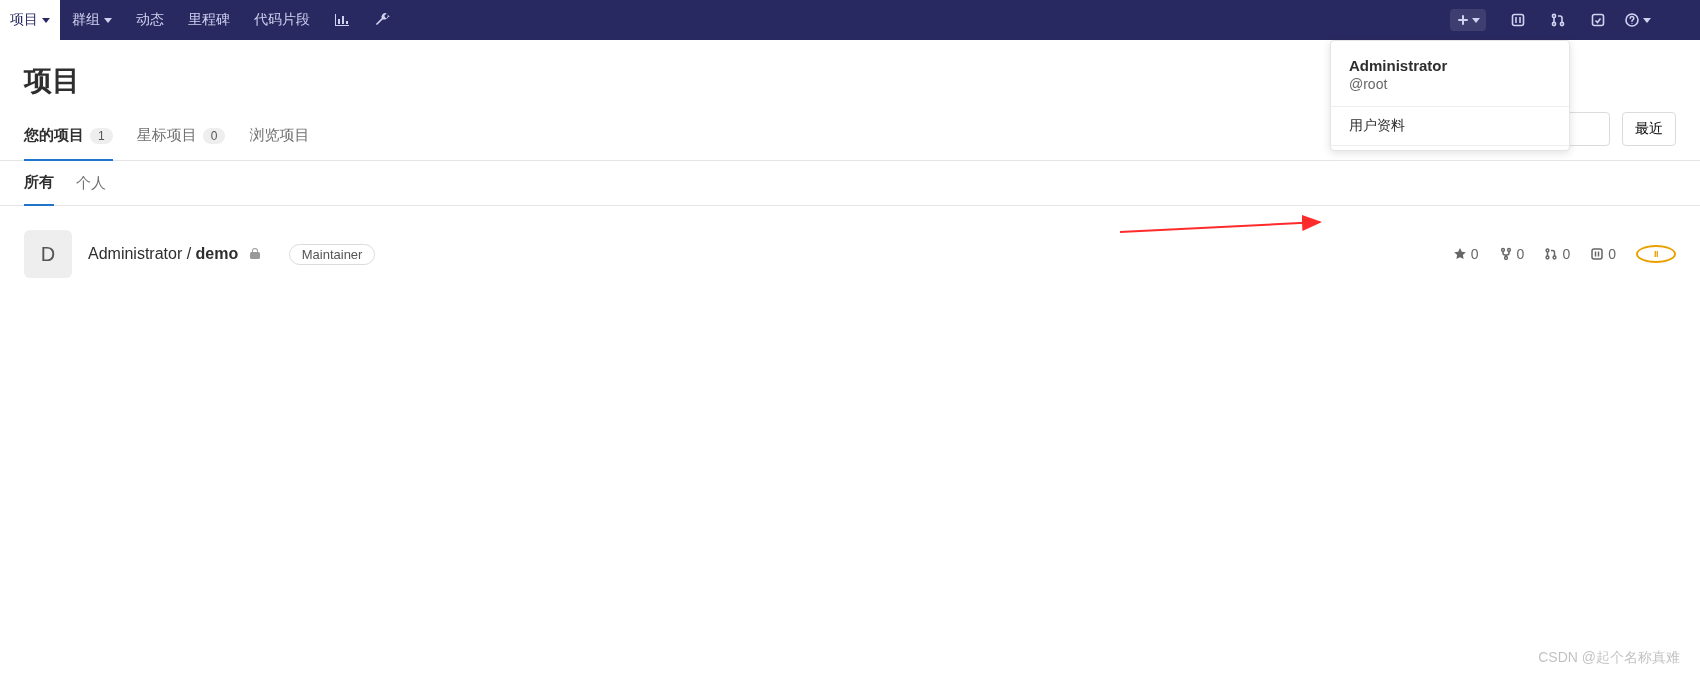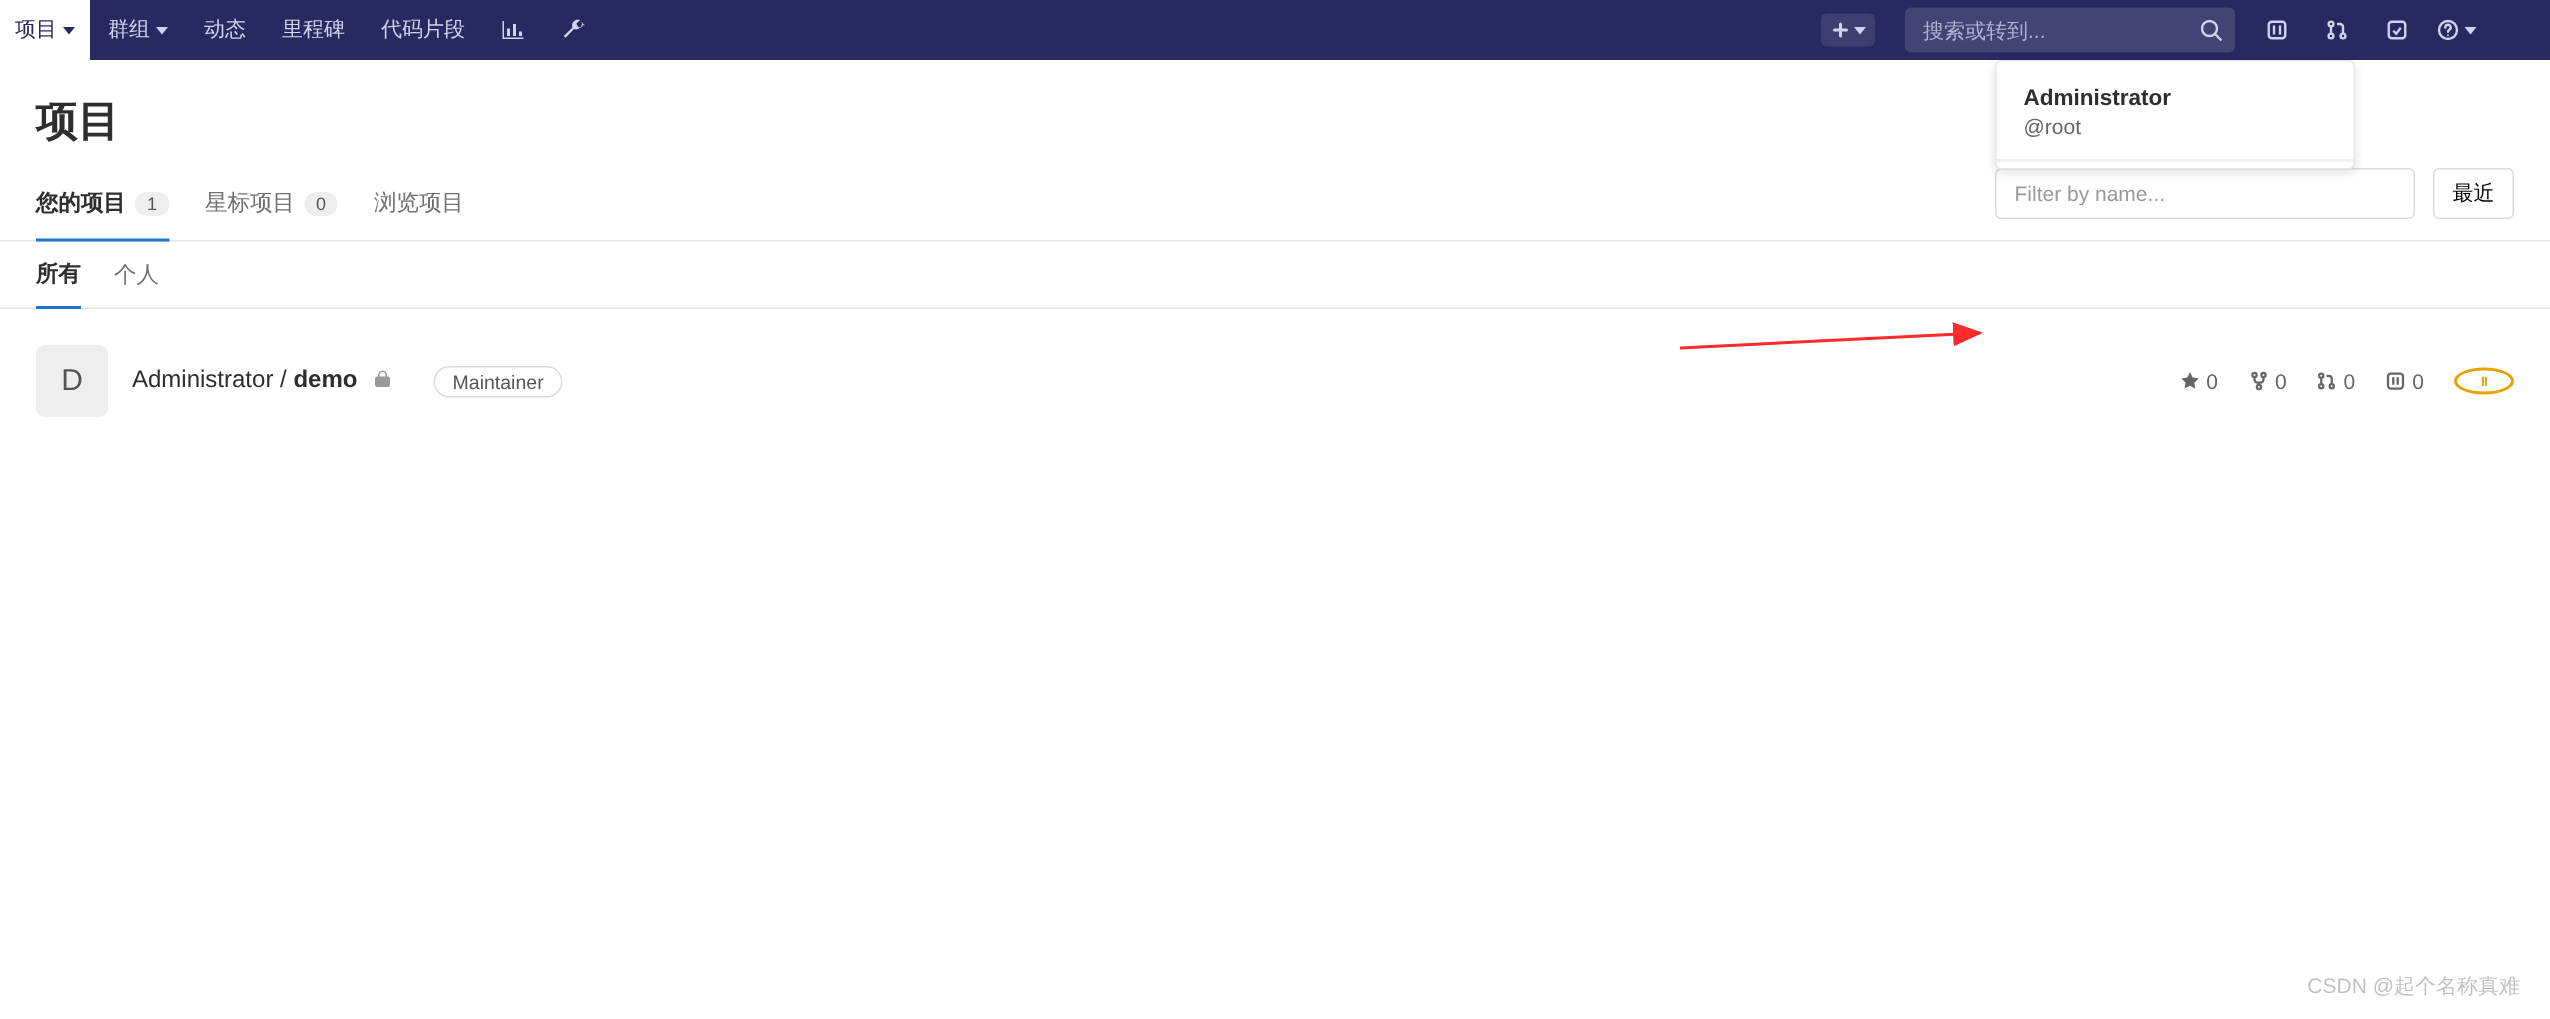"搜索或转到..." div.search { html: <div> <input> <svg> <circle></circle> <line></line> </svg> </div> -> none }
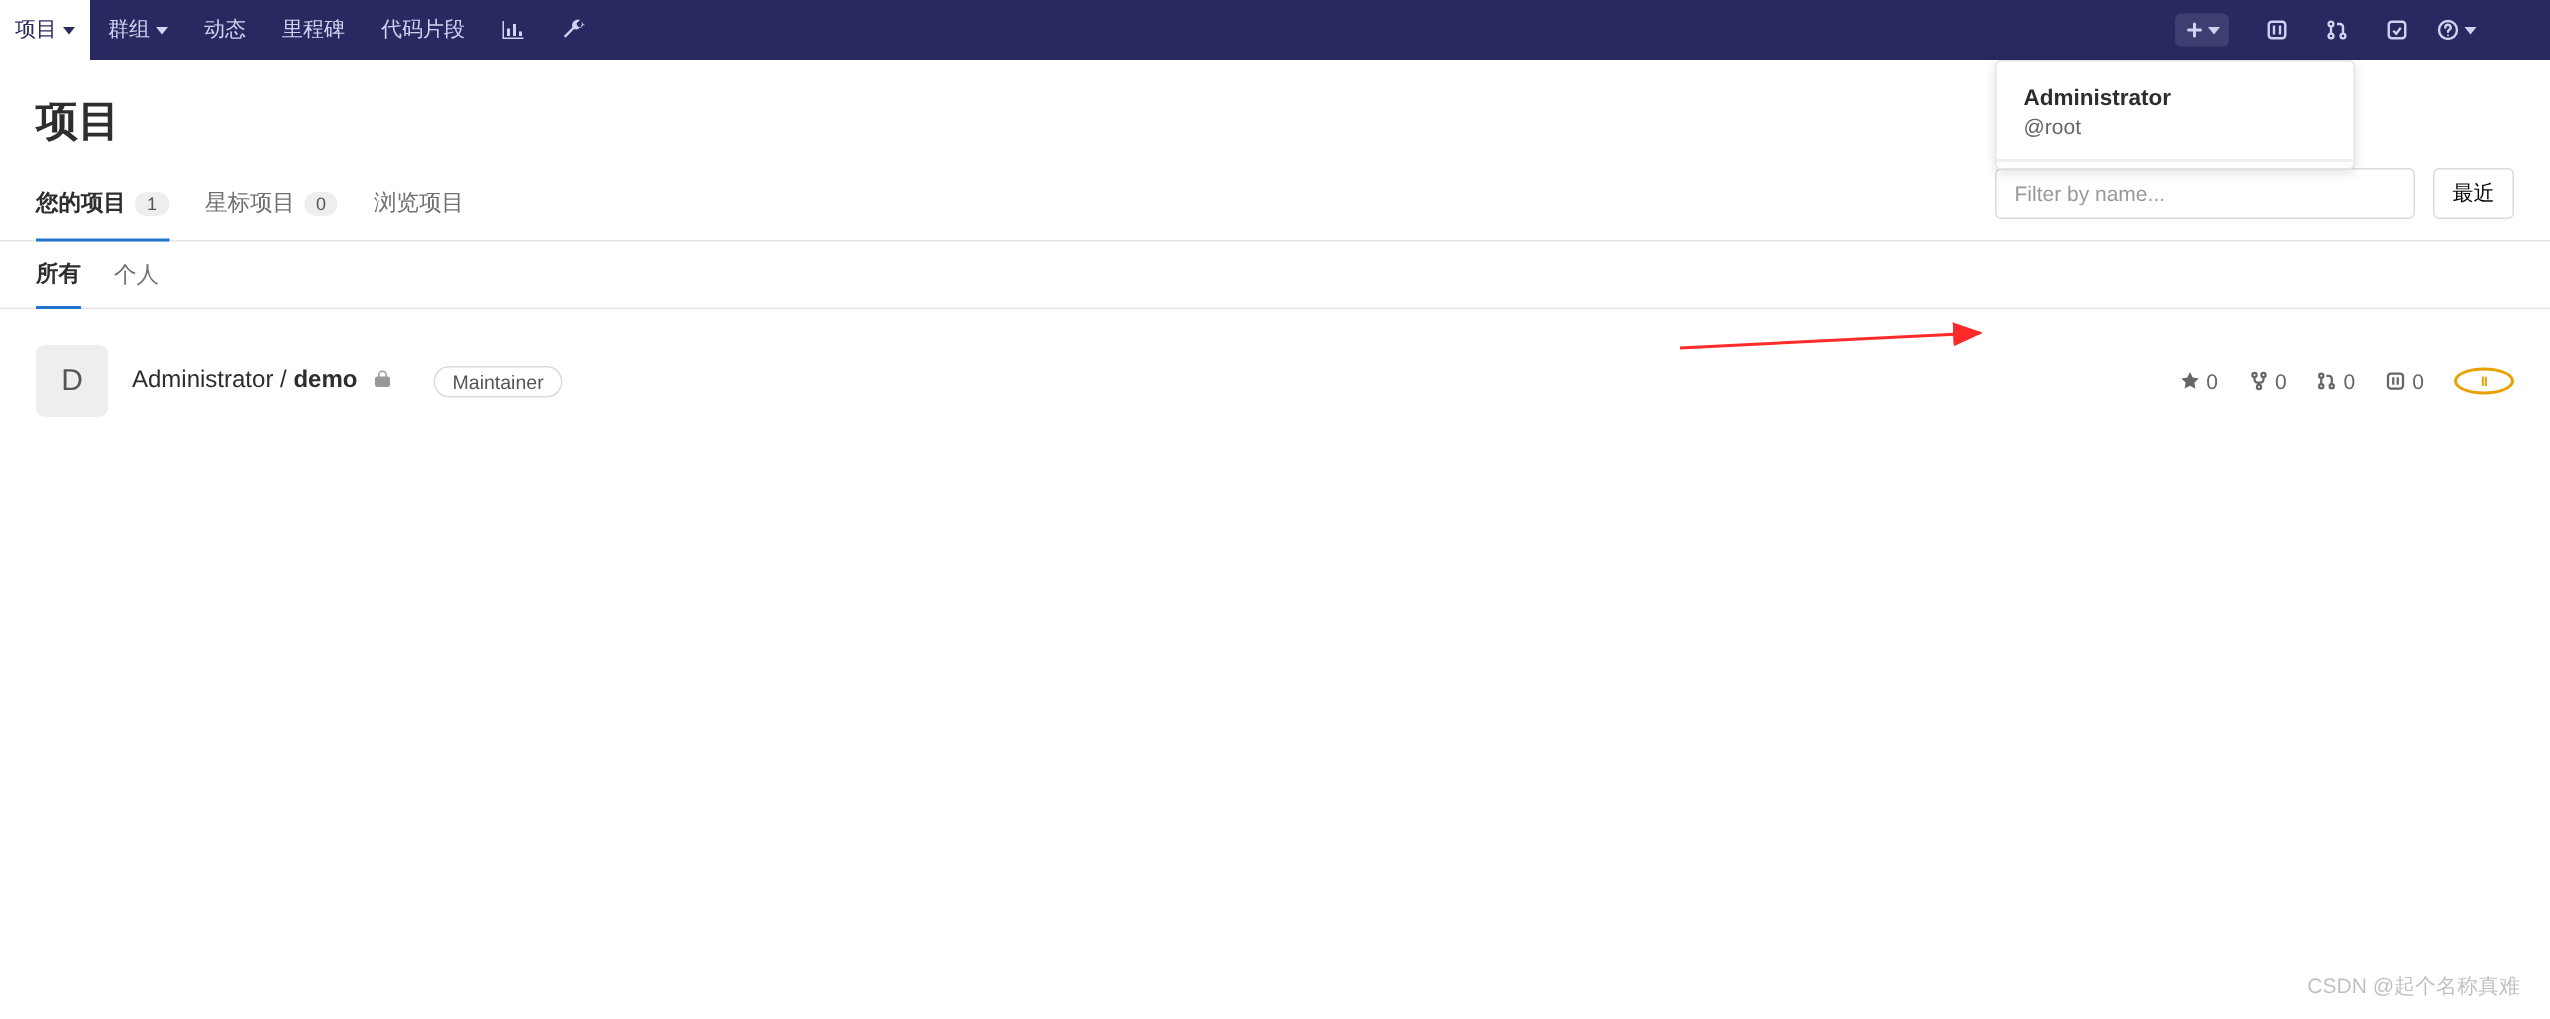"用户资料" div.mi { html: none -> <div>用户资料</div> }
